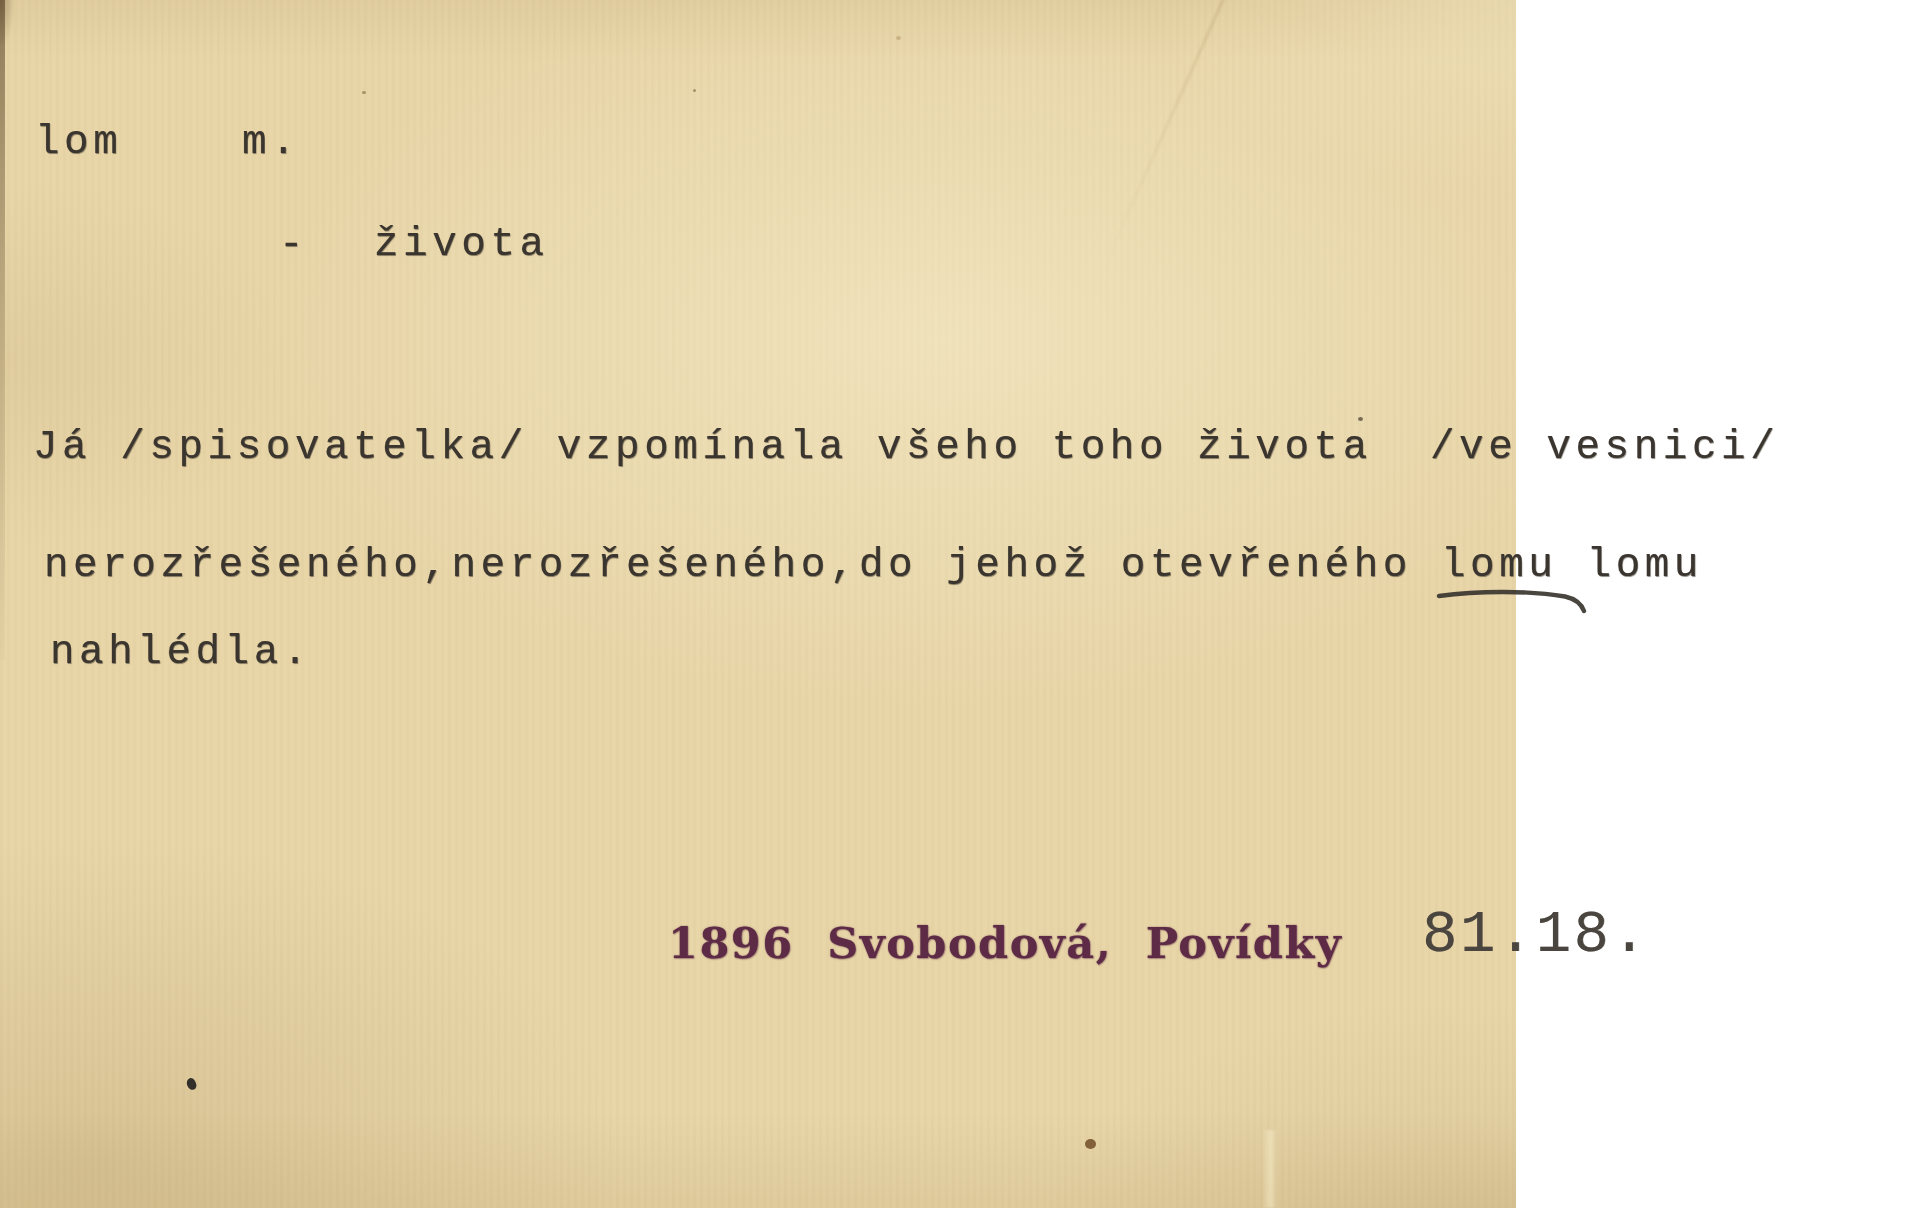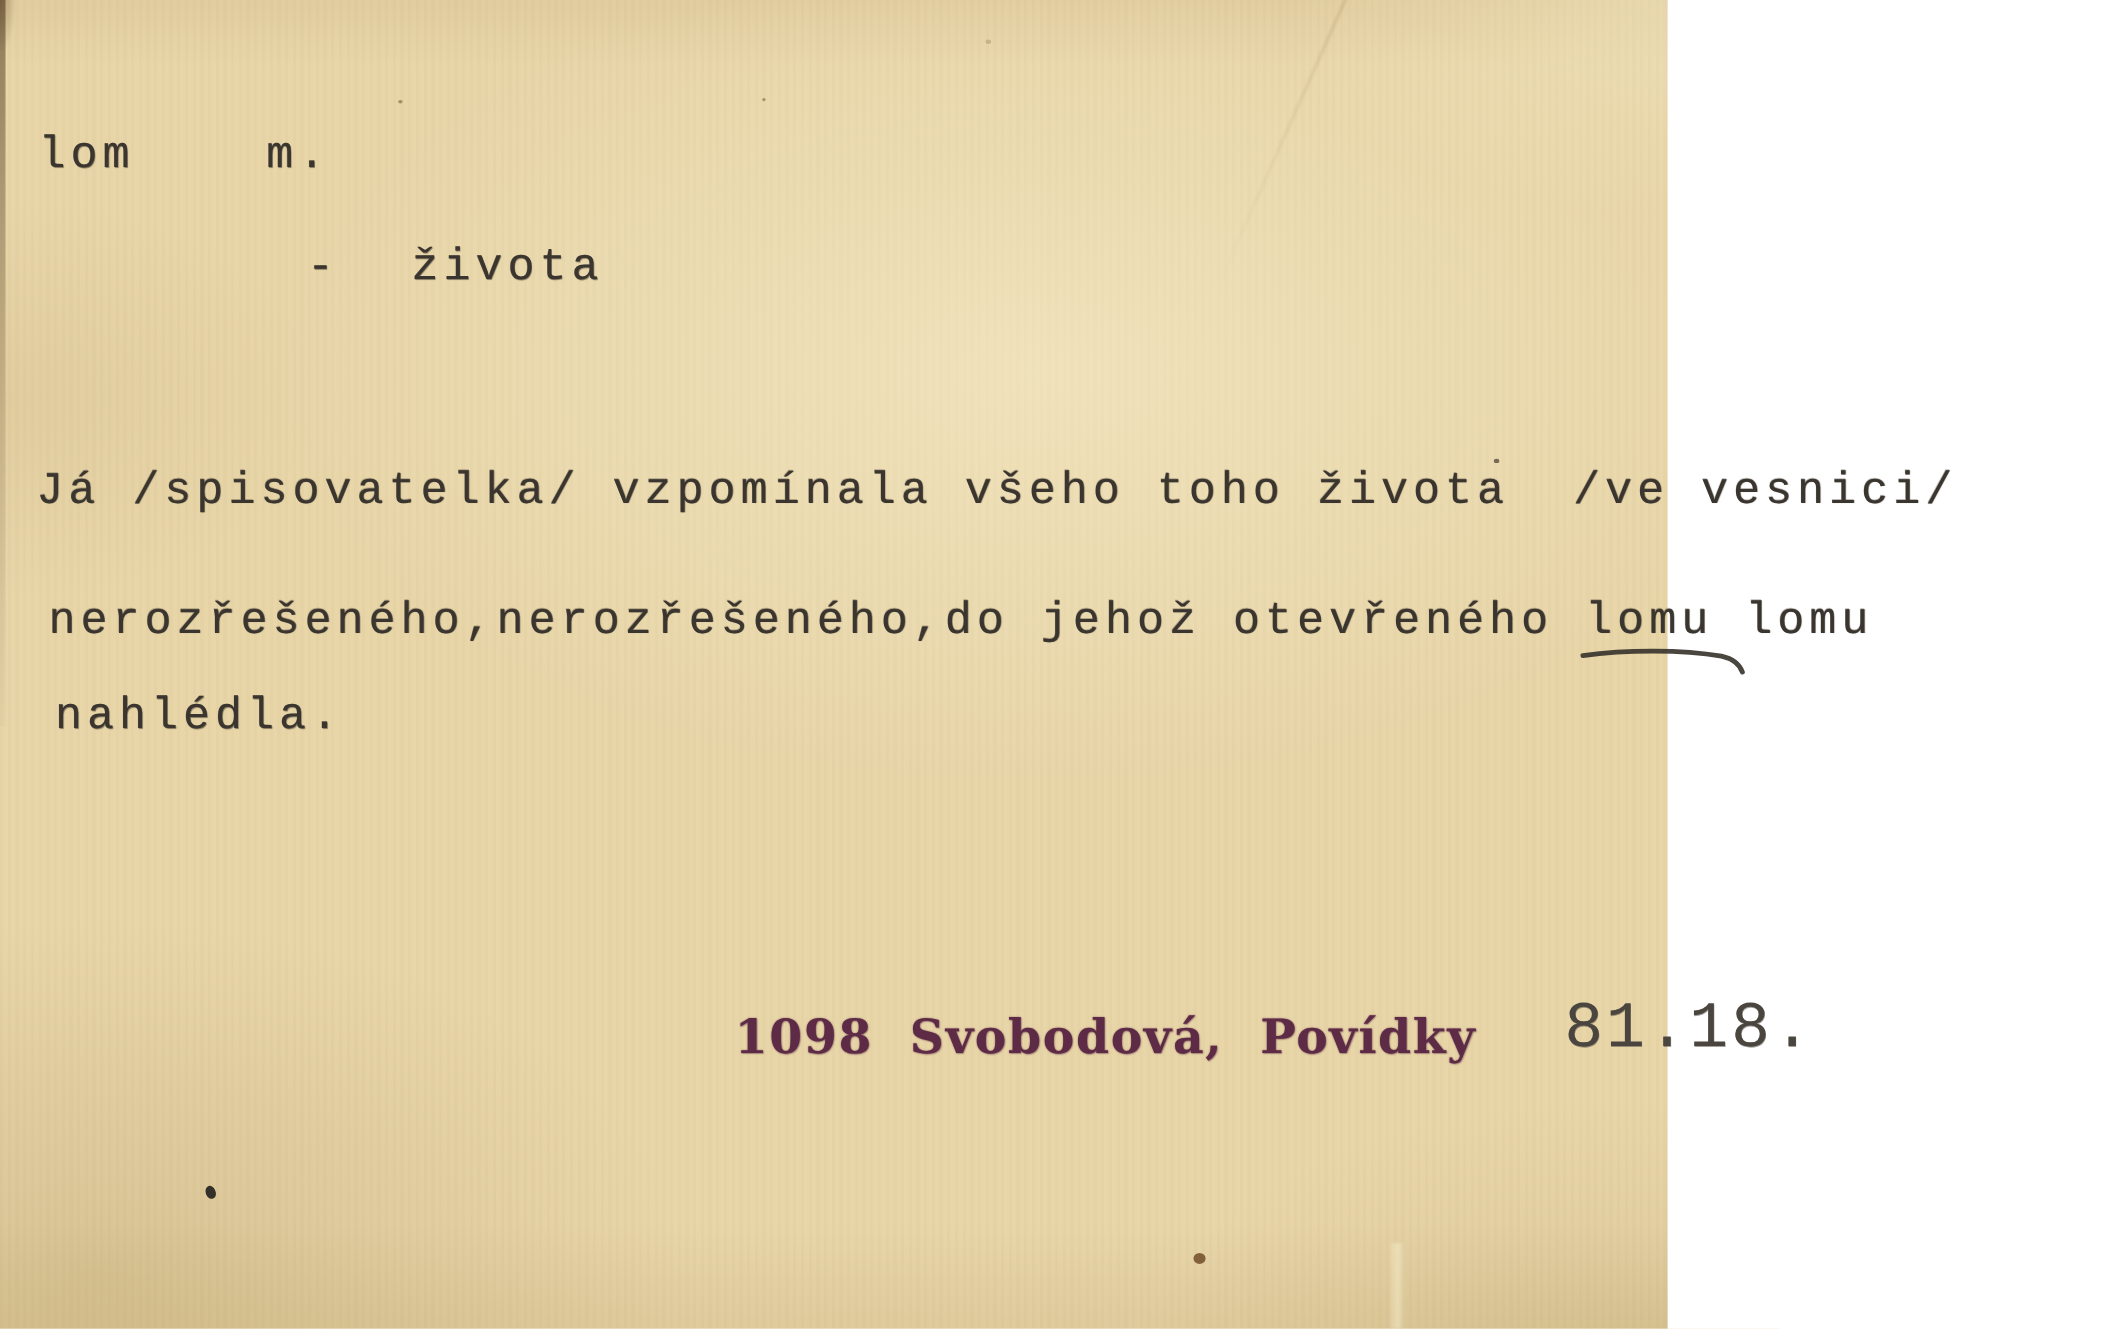"1098 Svobodová, Povídky" span.stamp { text: 1098 -> 1896 }
